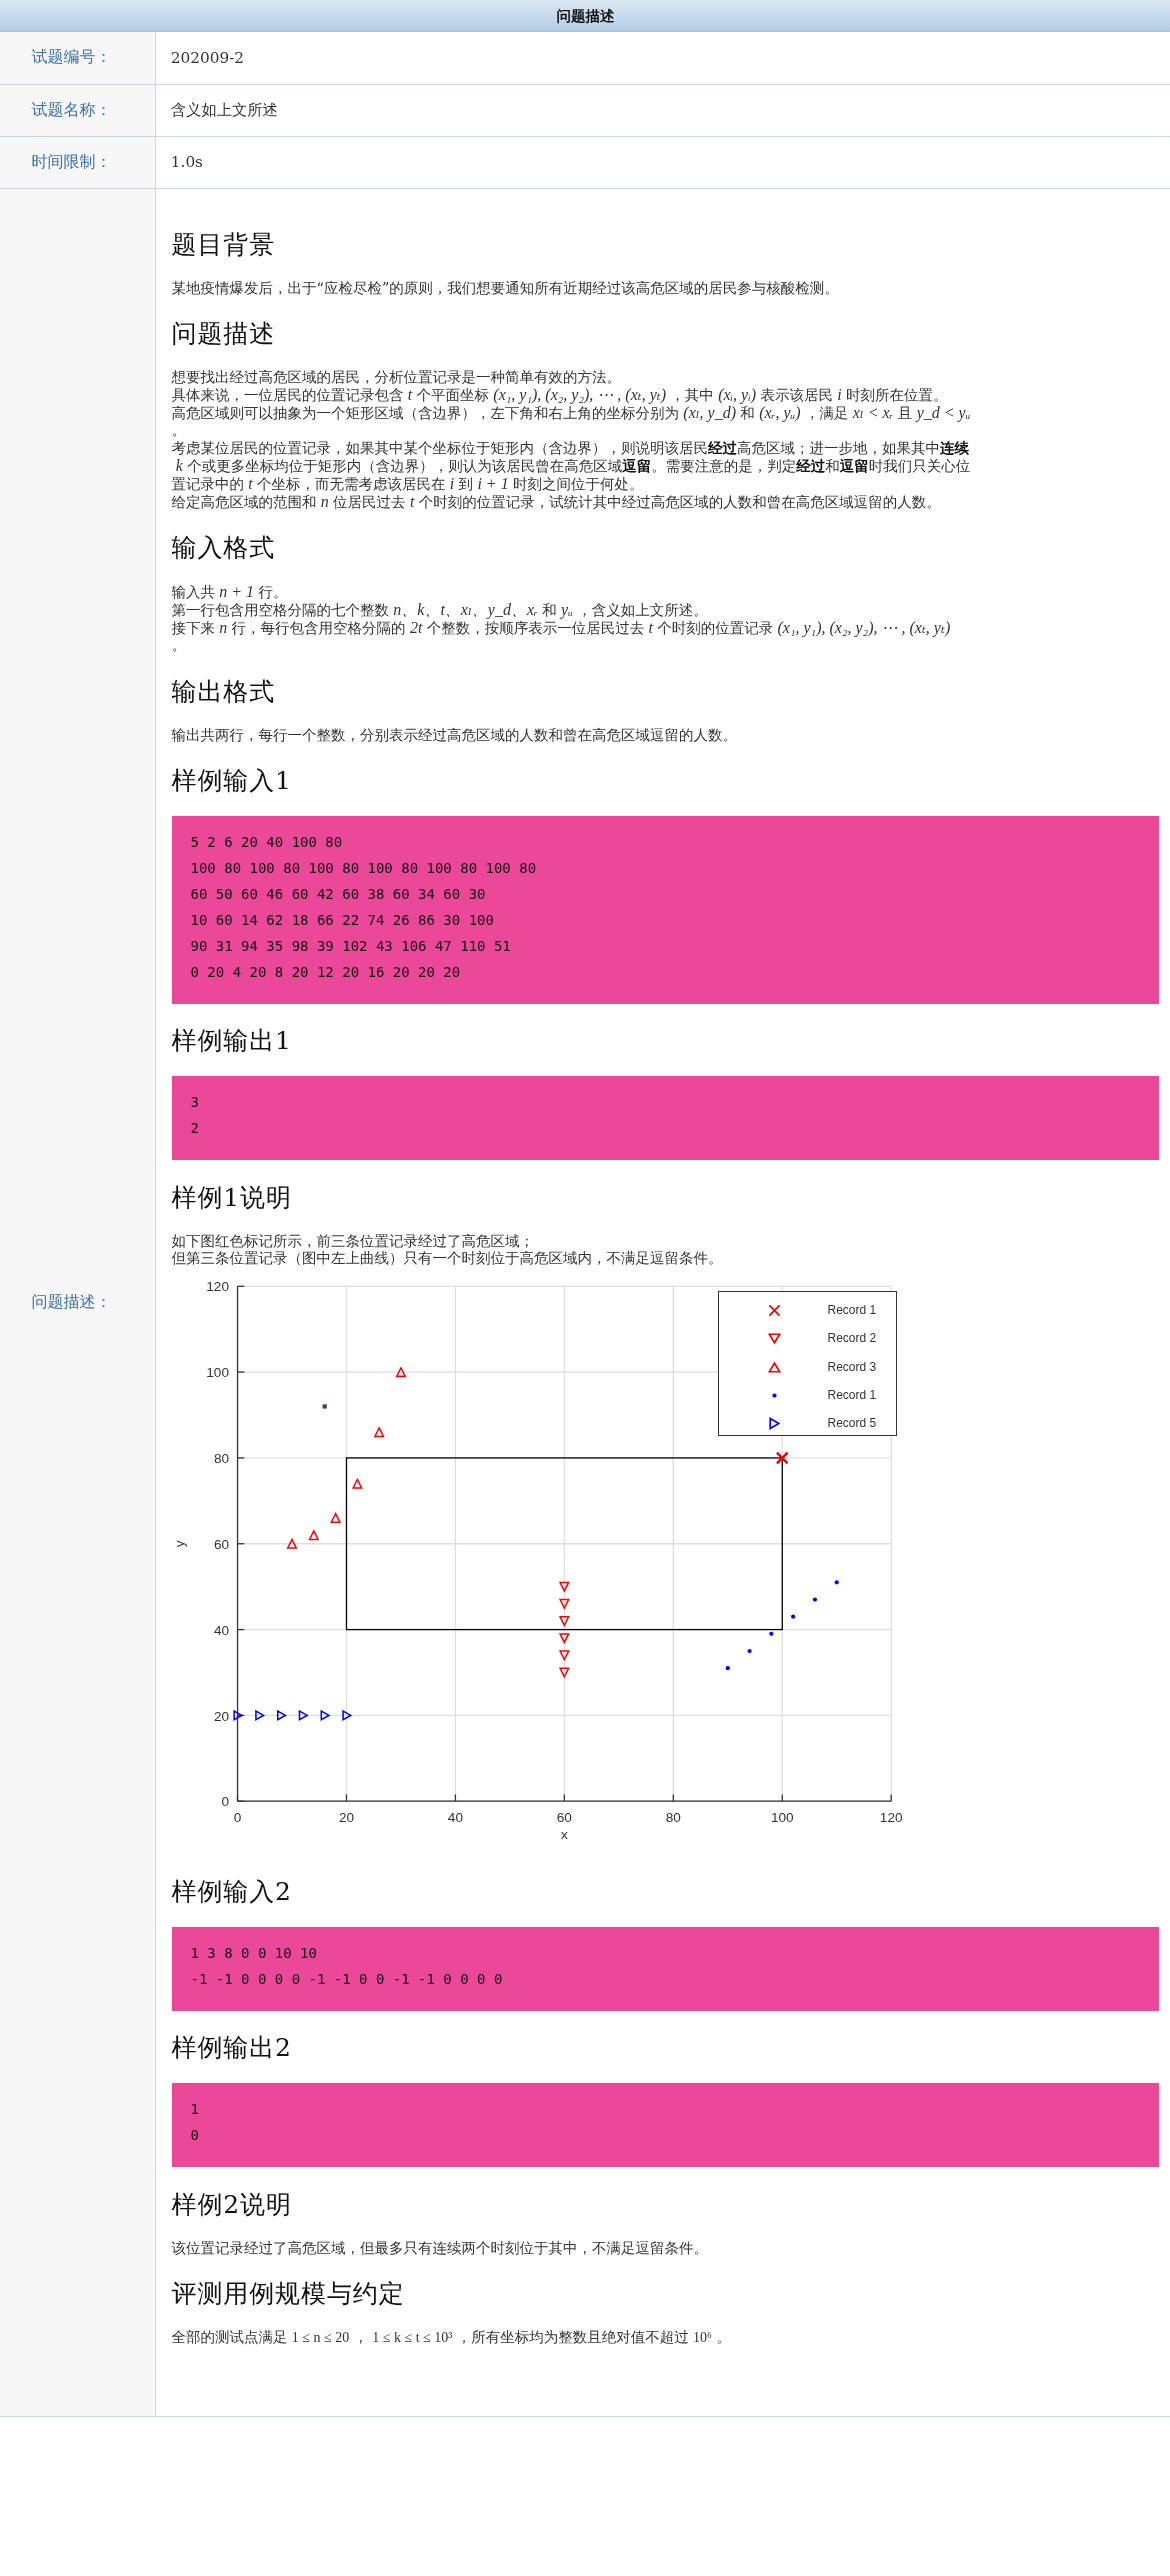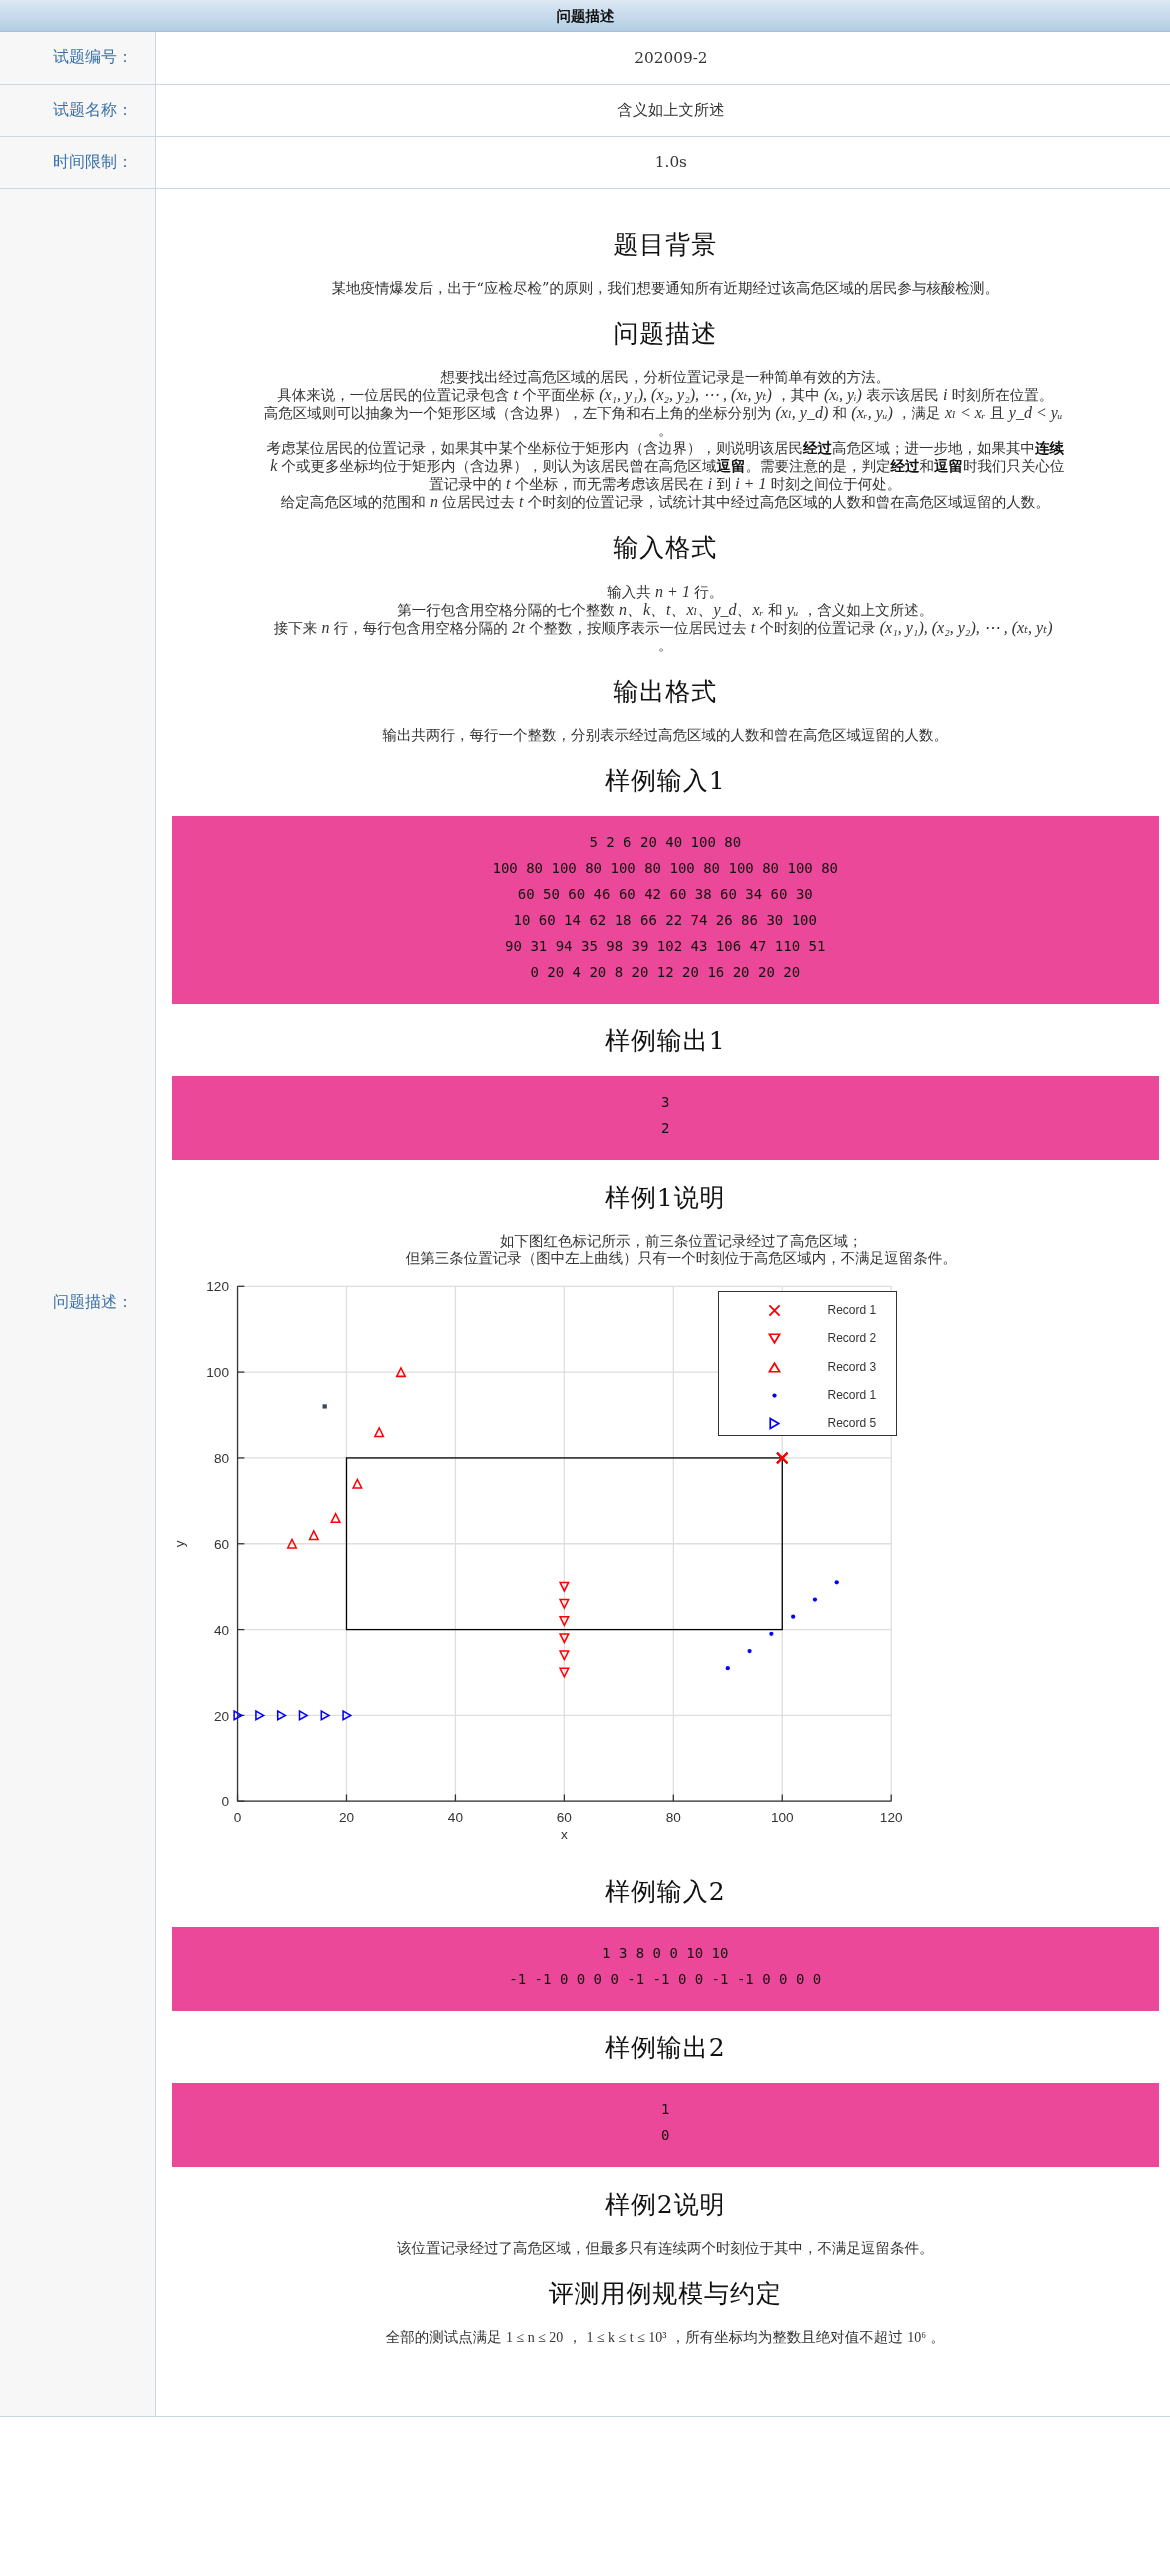"试题编号：" table.info td { text-align: center -> none }
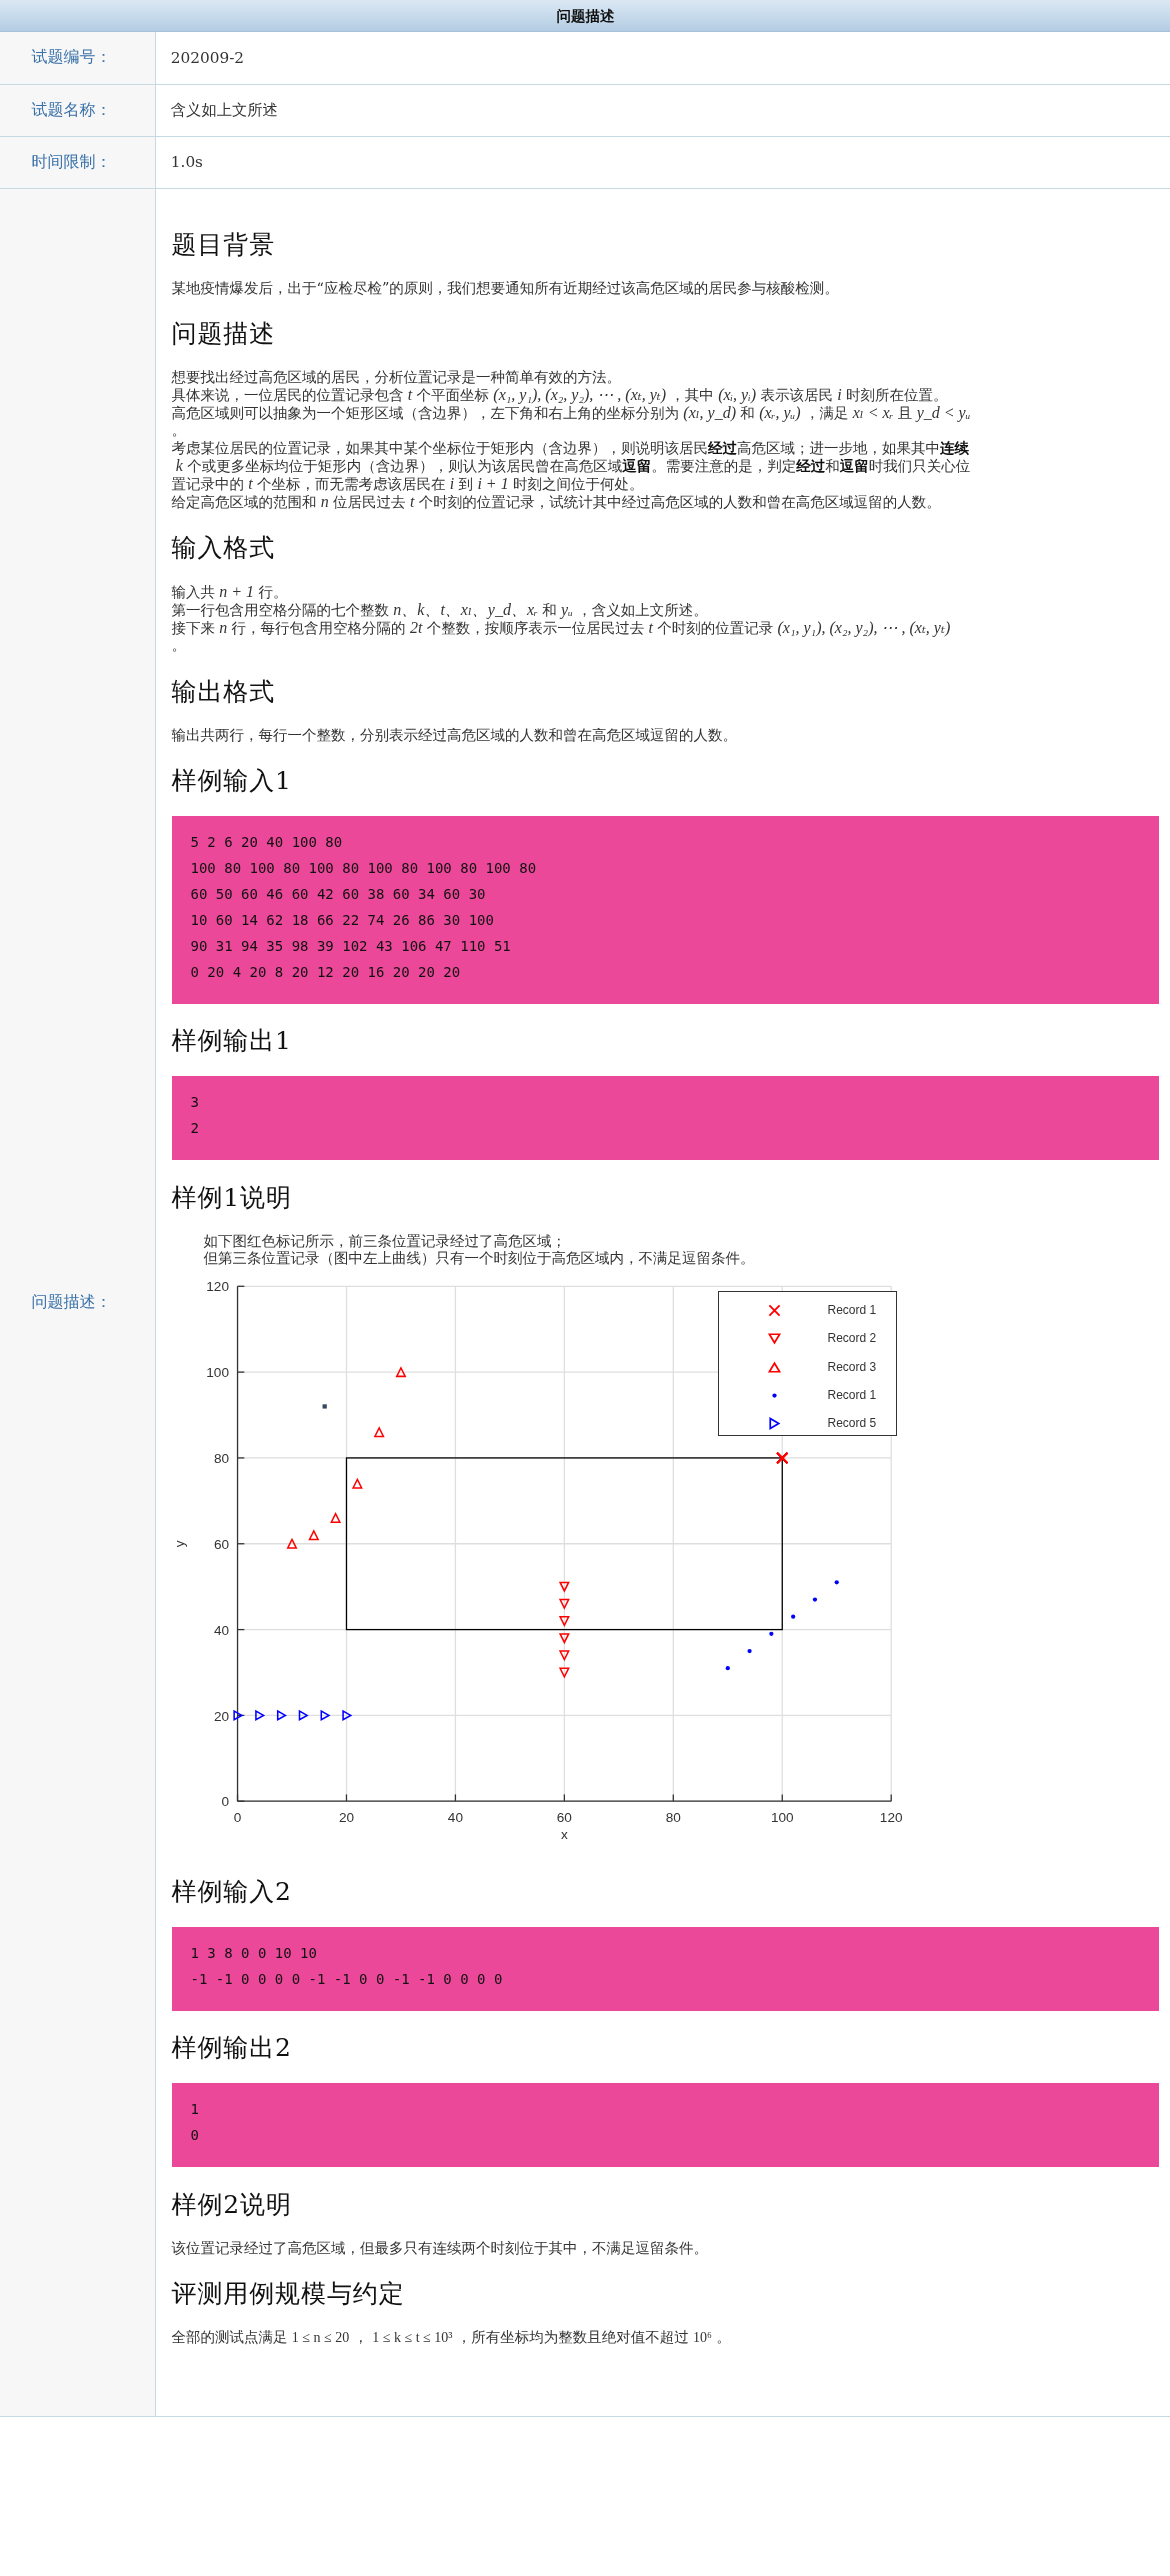"如下图红色标记所示，前三条位置记录经过了高危区域；" div.lines { margin-left: 32px -> none }
